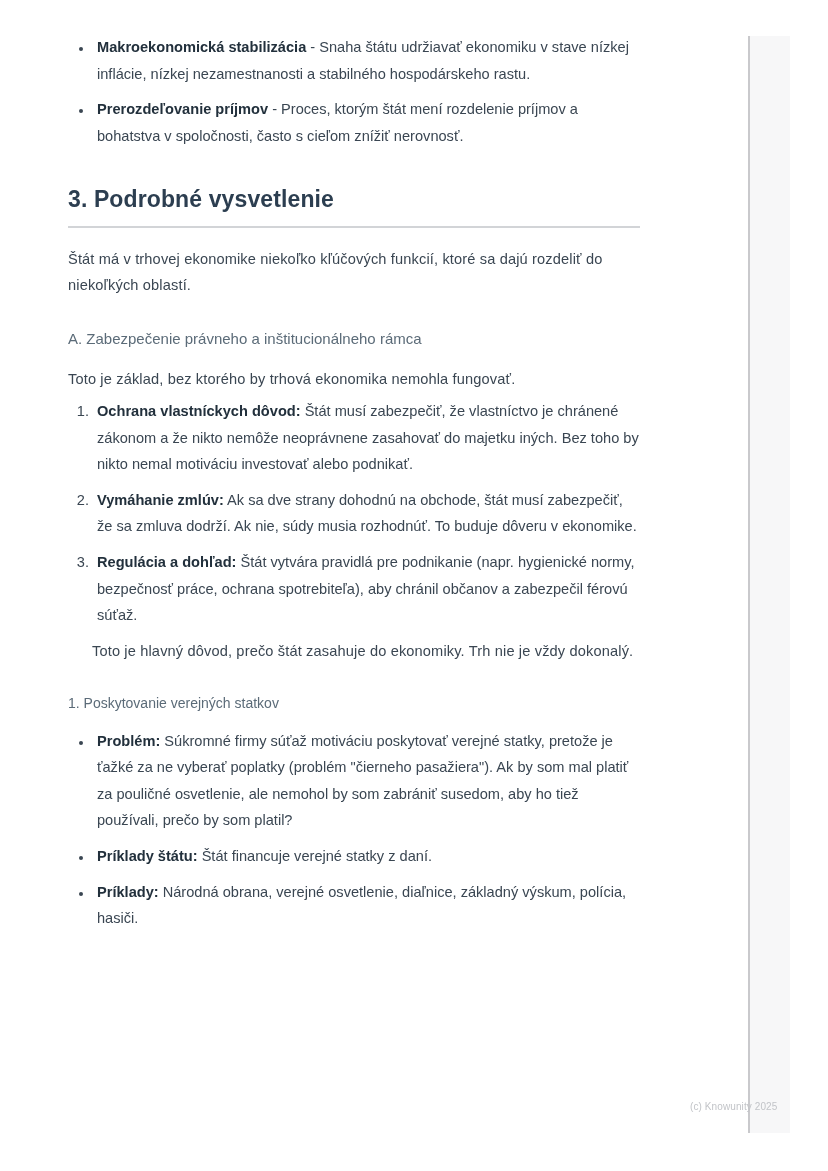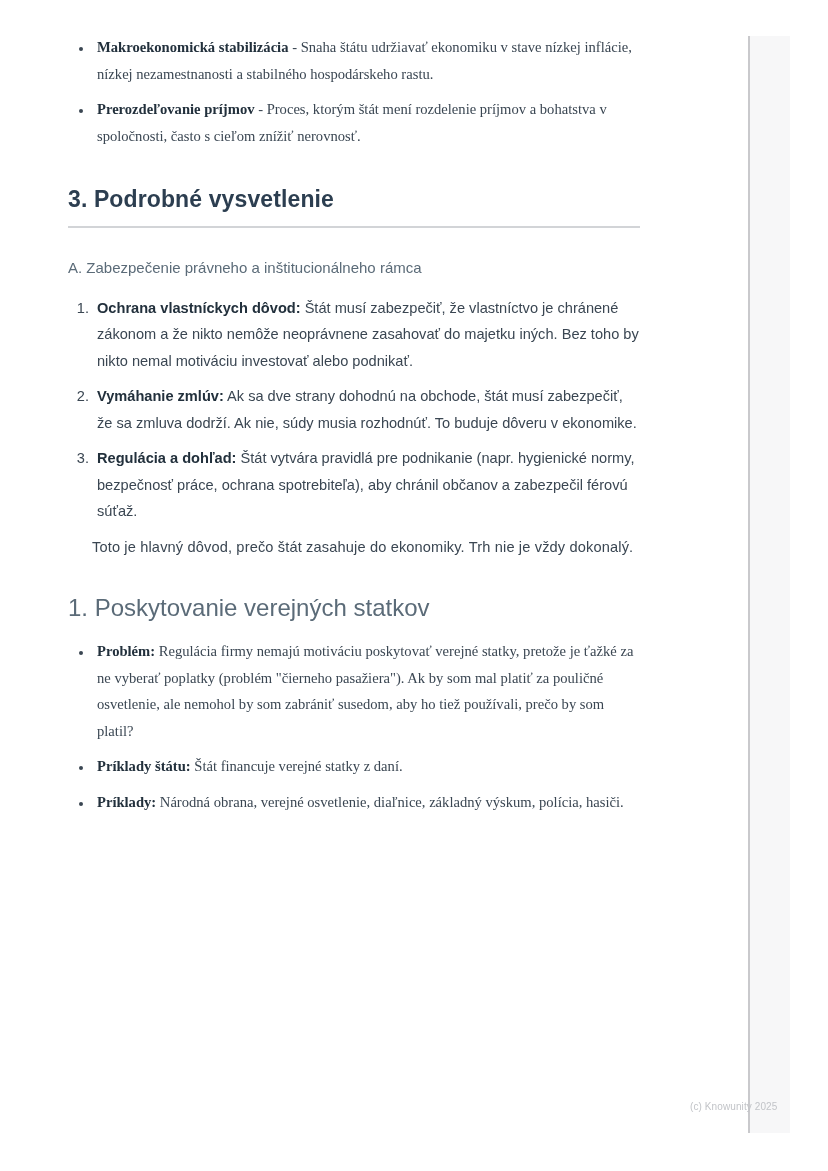"Makroekonomická stabilizácia - Snaha" ul.doc-list { font-family: Liberation Serif, serif -> none }
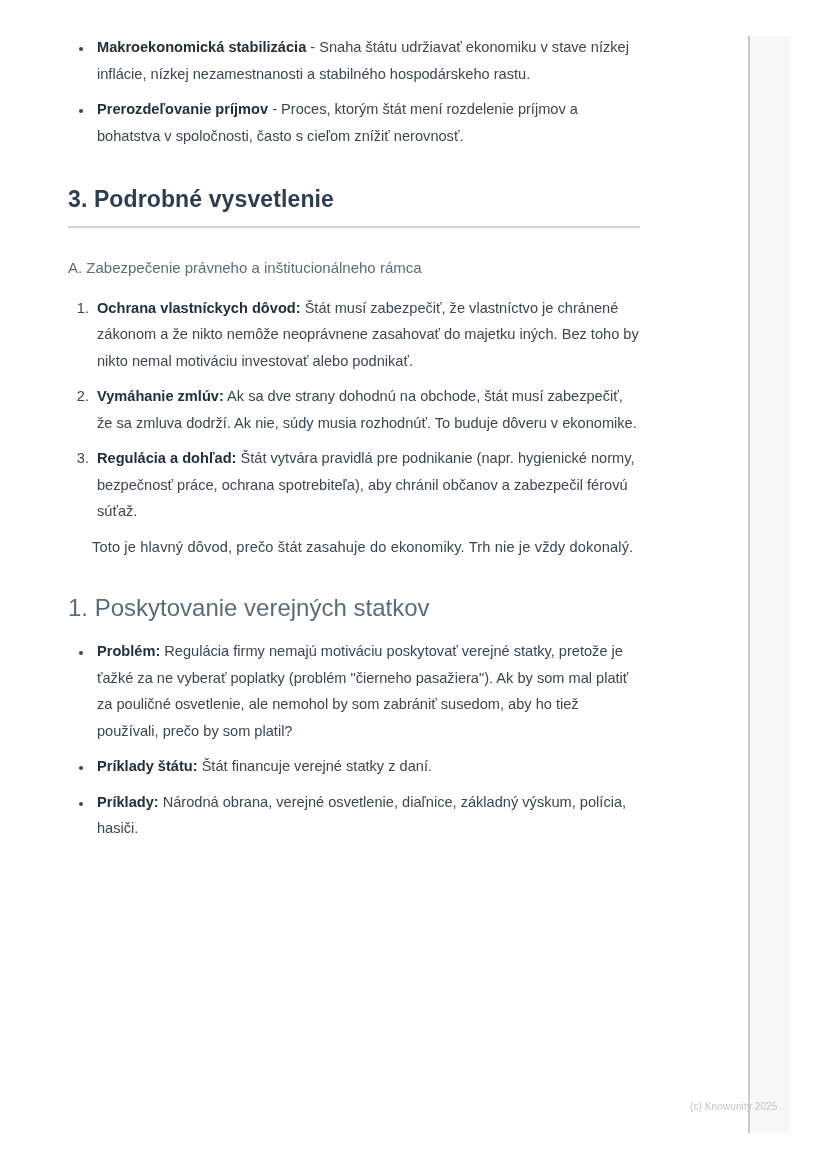"Štát má v trhovej ekonomike" p.body { html: none -> <p>Štát má v trhovej ekonomike niekoľko kľúčových funkcií, ktoré sa dajú rozdeliť do niekoľkých oblastí.</p> }
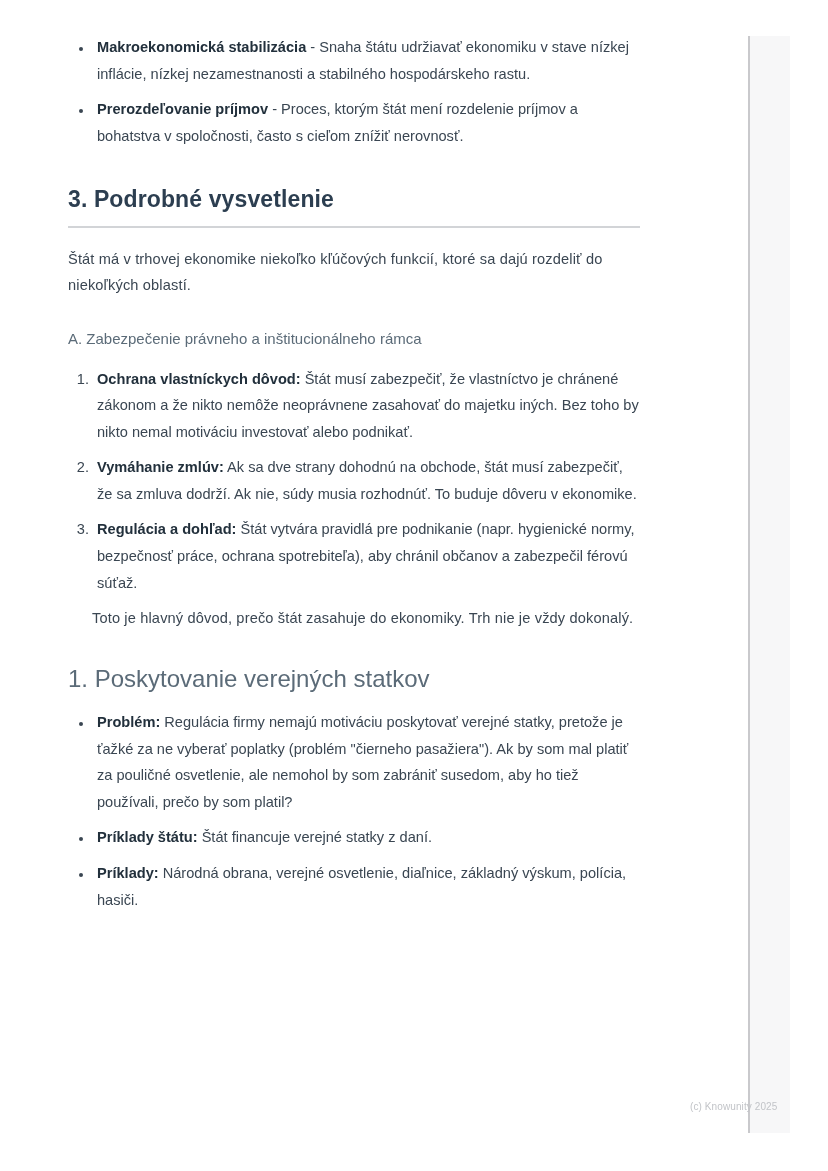"Toto je základ, bez ktorého" p.body { html: none -> <p>Toto je základ, bez ktorého by trhová ekonomika nemohla fungovať.</p> }
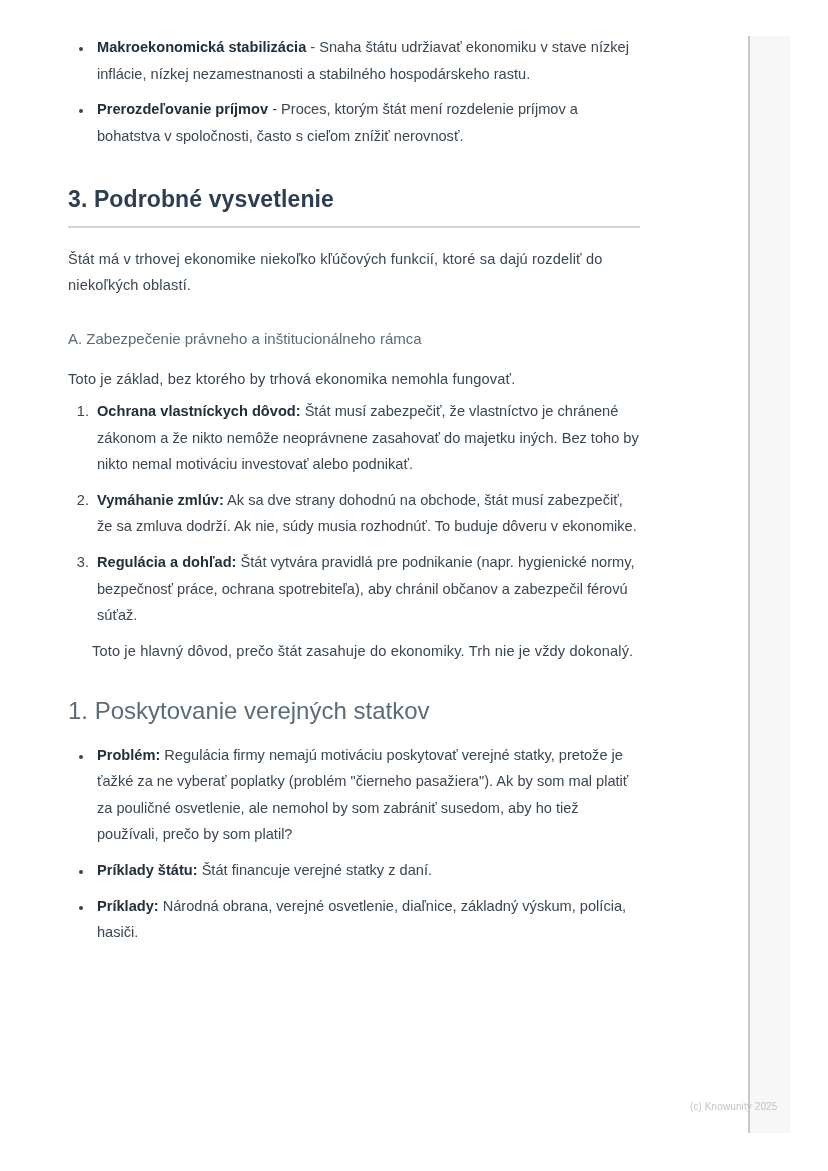"1. Poskytovanie verejných statkov" h4.sub-sub-title { font-size: 24px -> 14px }
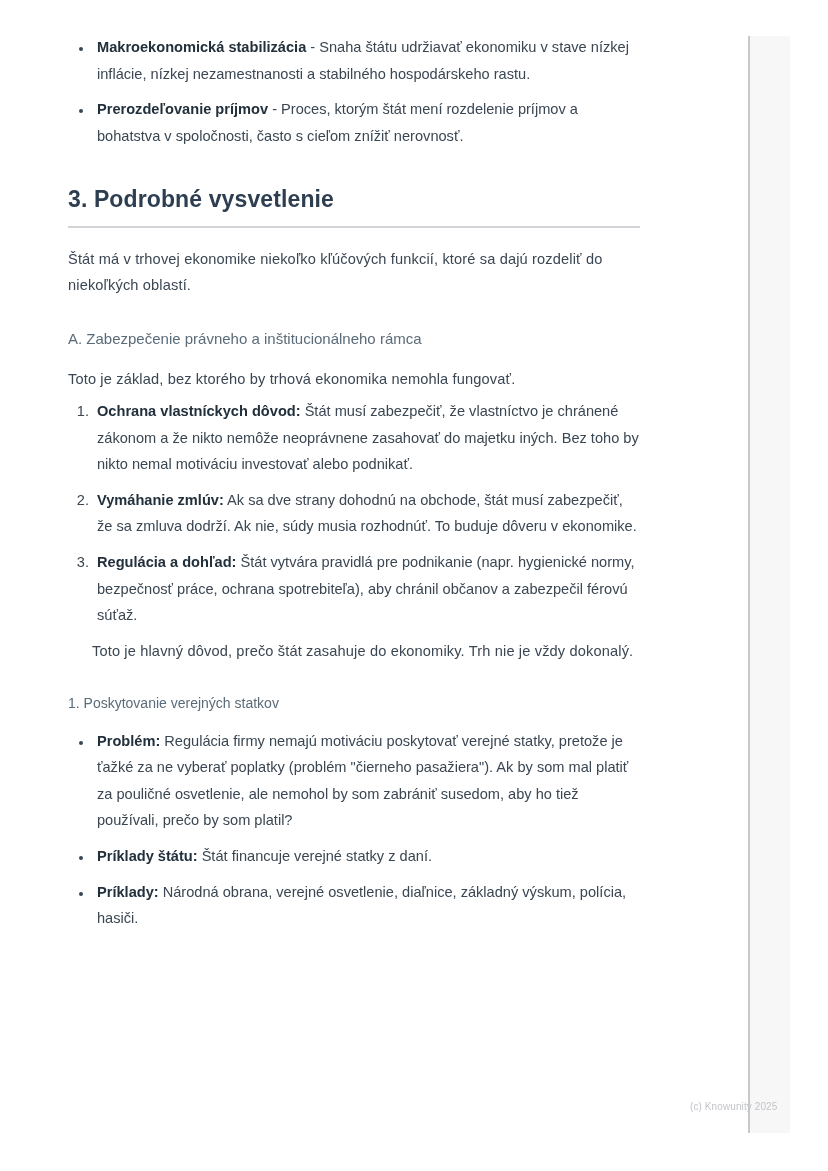"Regulácia firmy nemajú motiváciu" span { text: Regulácia firmy nemajú -> Súkromné firmy súťaž }
